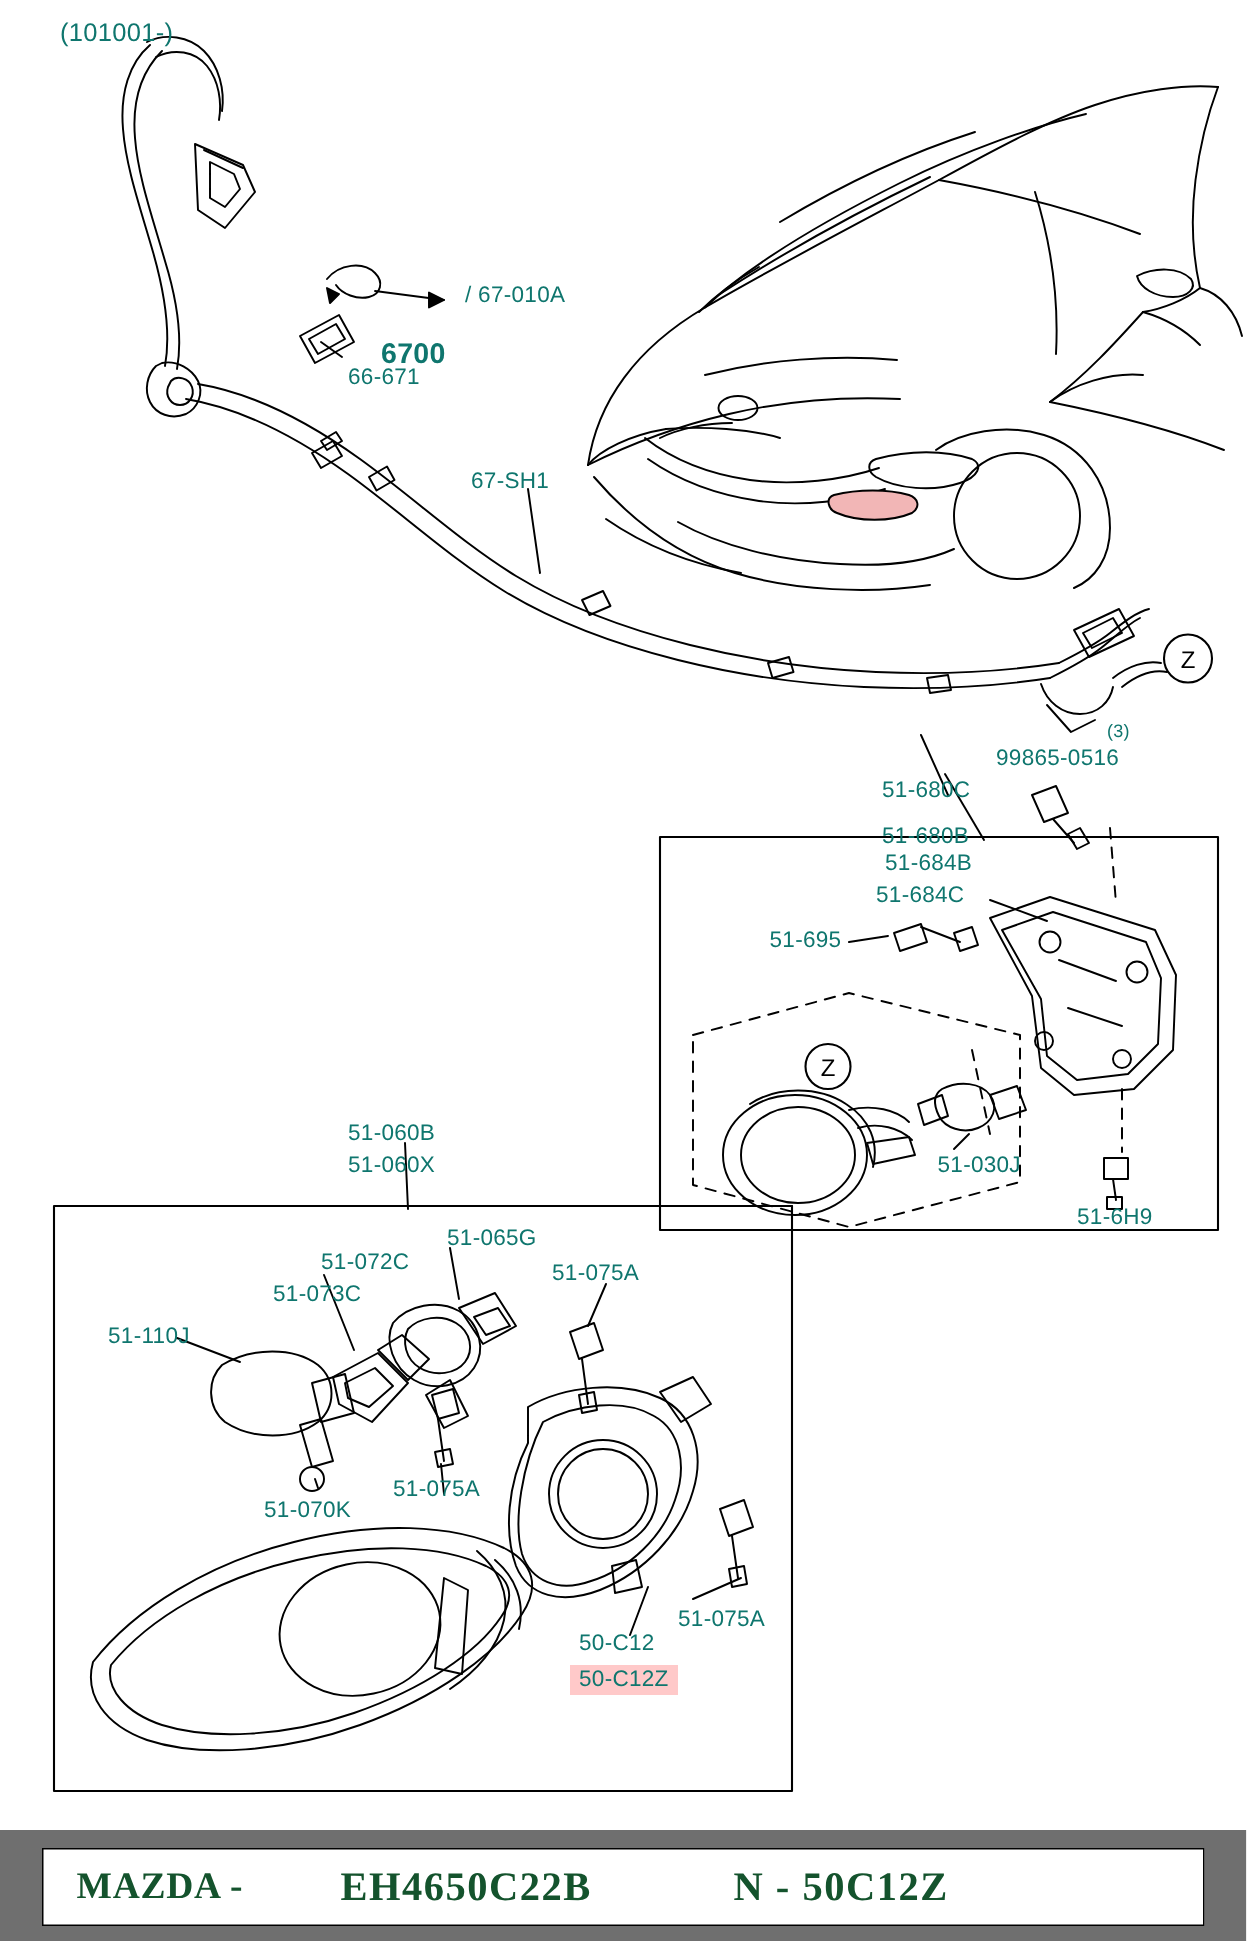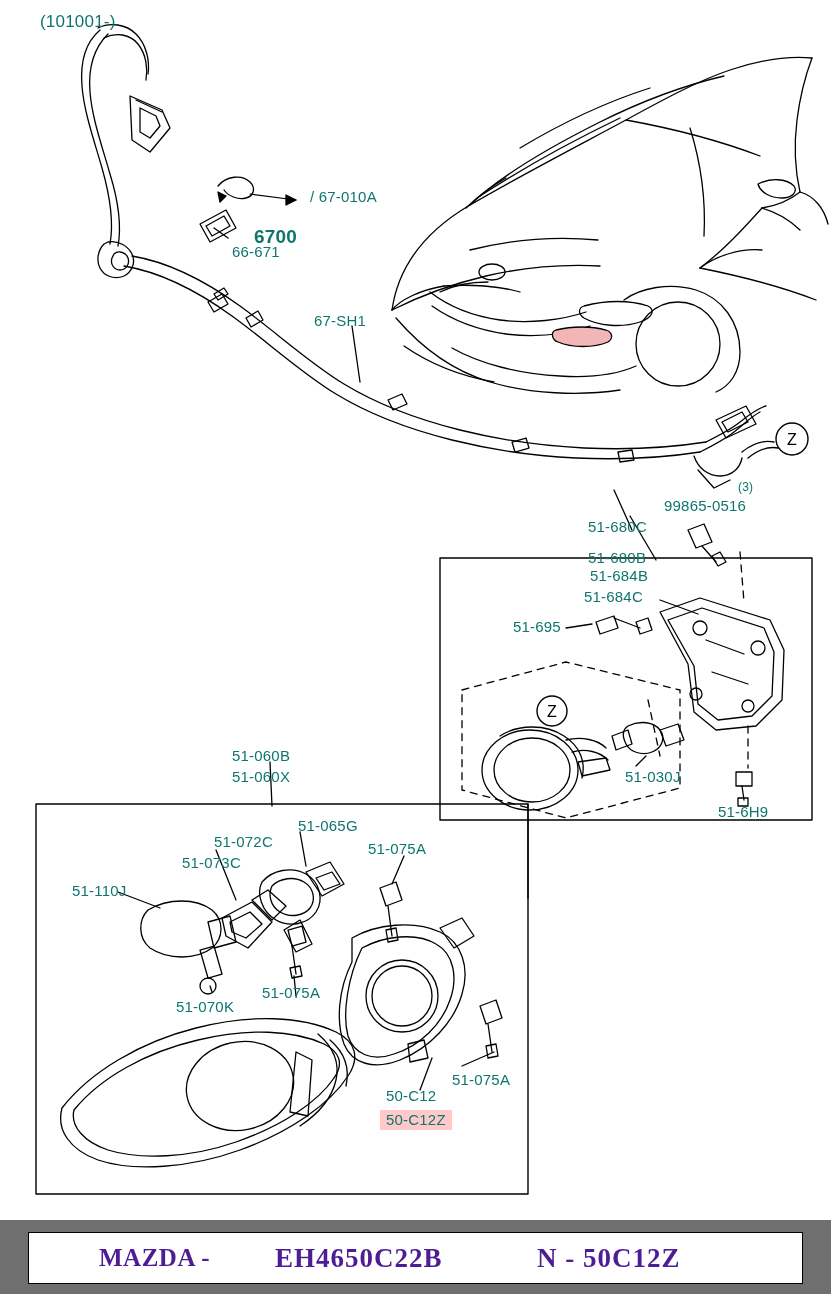"MAZDA -" .bartext { color: #4c1d95 -> #14532d; margin-left: 48px -> none }
